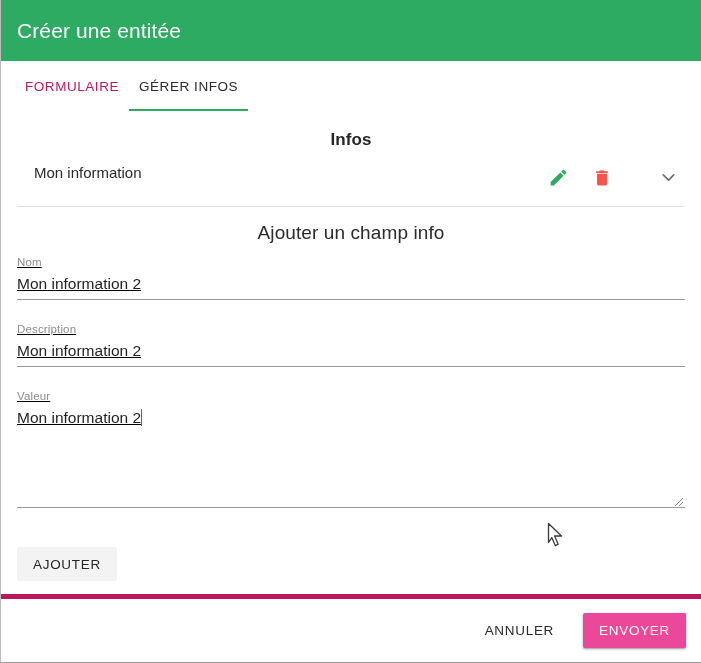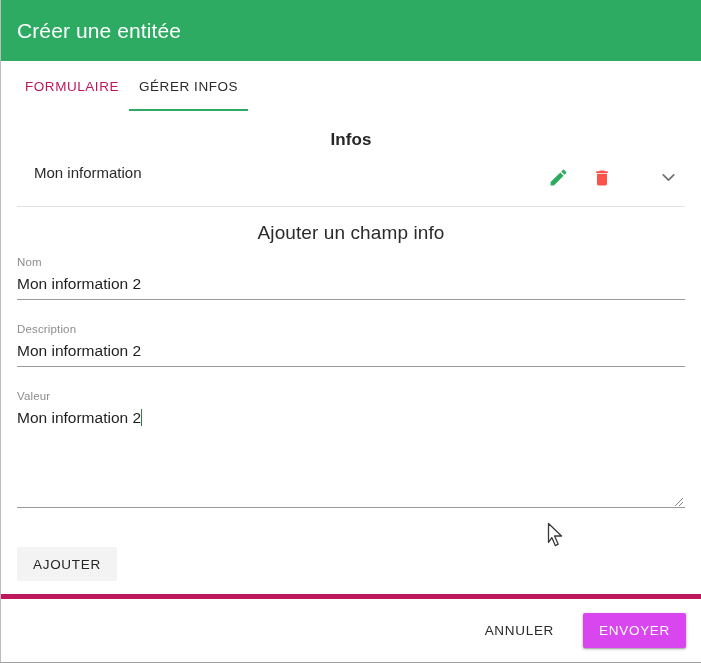"Nom" .form { text-decoration: none -> underline }
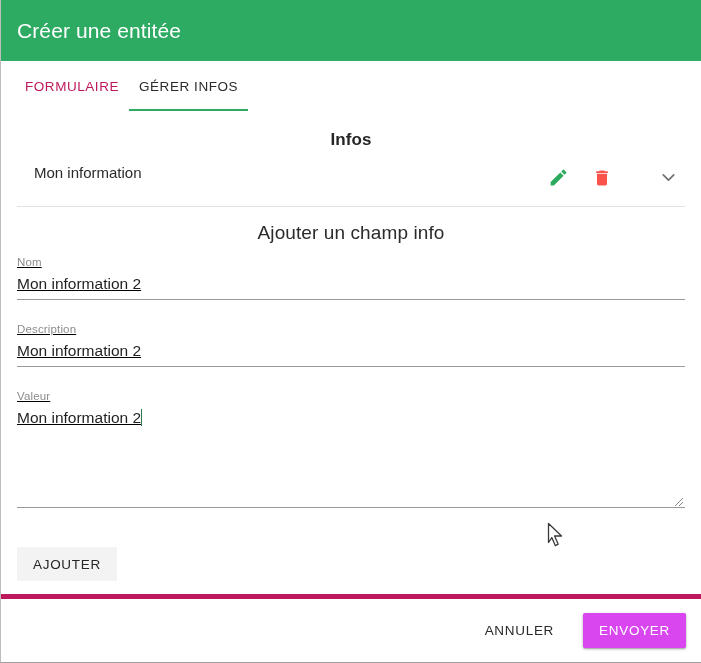"ENVOYER" .btn-submit { background: #d946ef -> #ec4899 }
